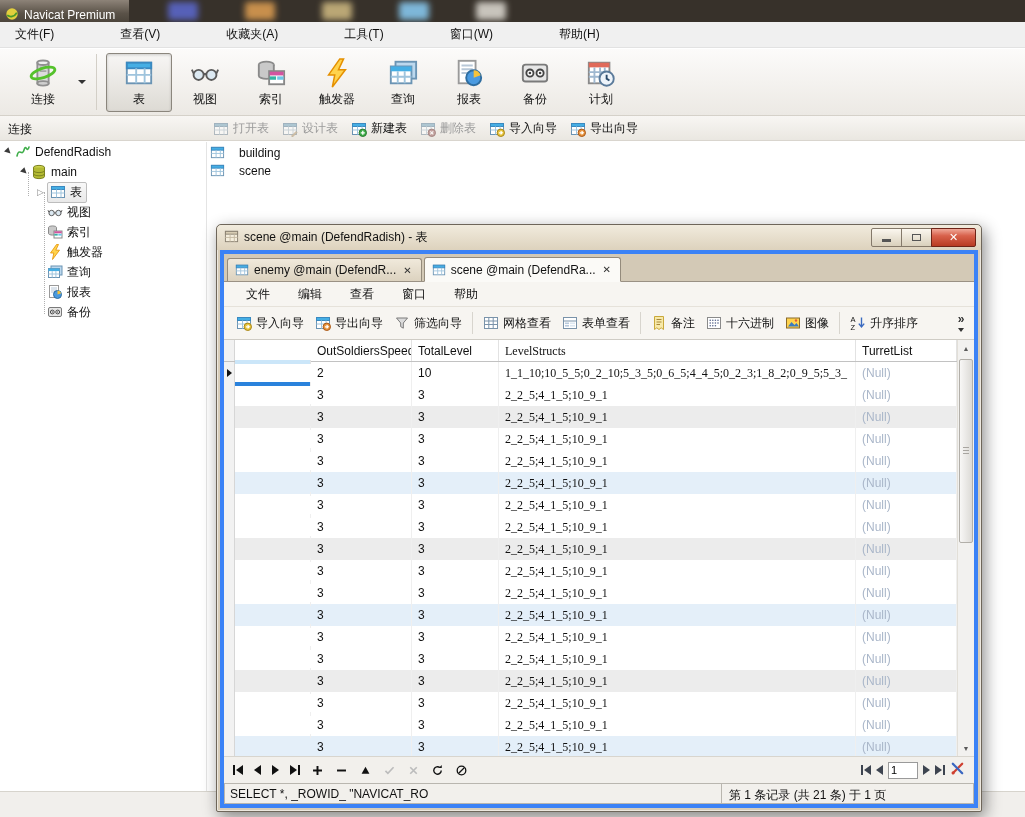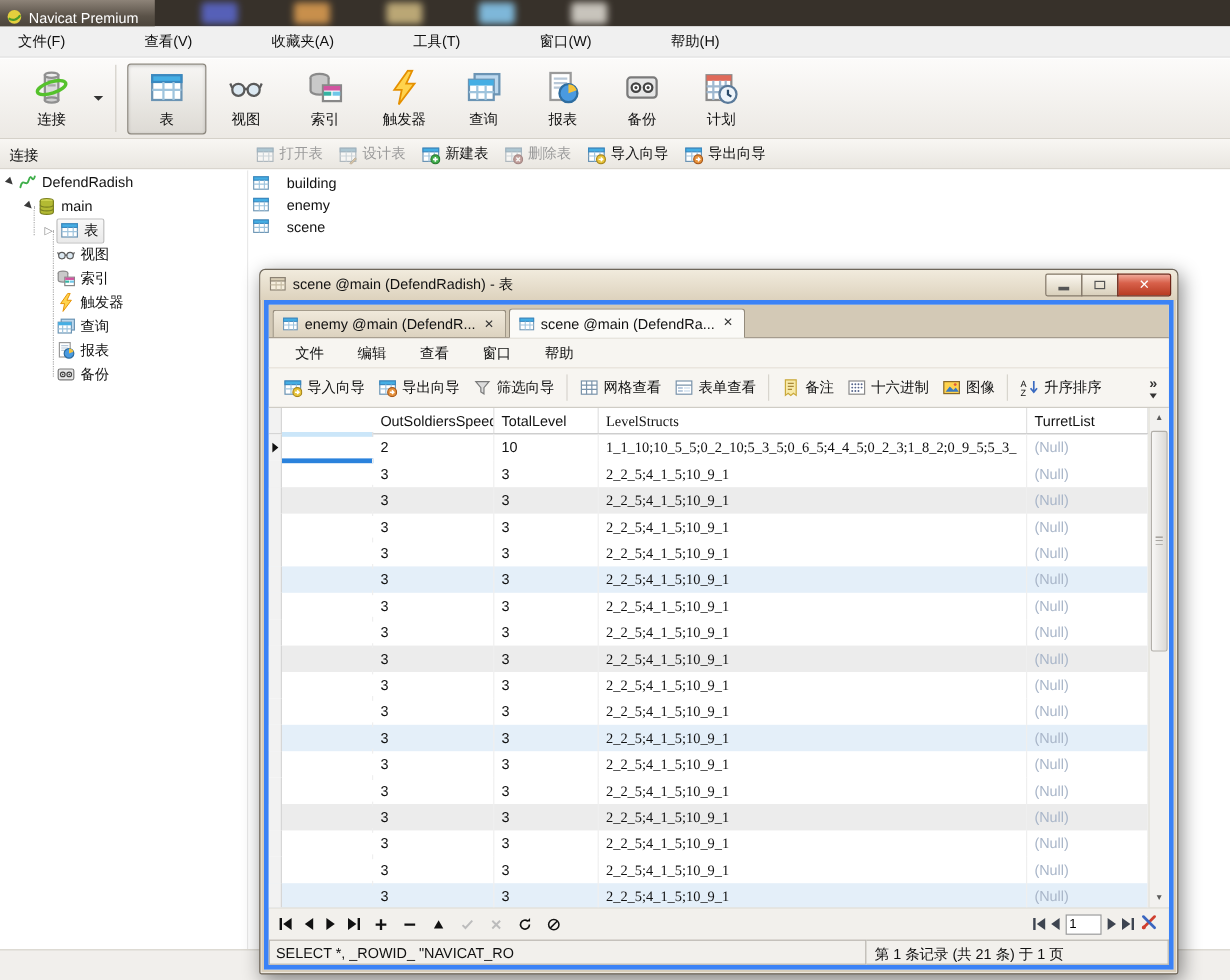"enemy" div.obj-item { html: <div> <span> <svg> <rect></rect> <rect></rect> <path></path> </svg> </span> <span>enemy</span> </div> -> none }
